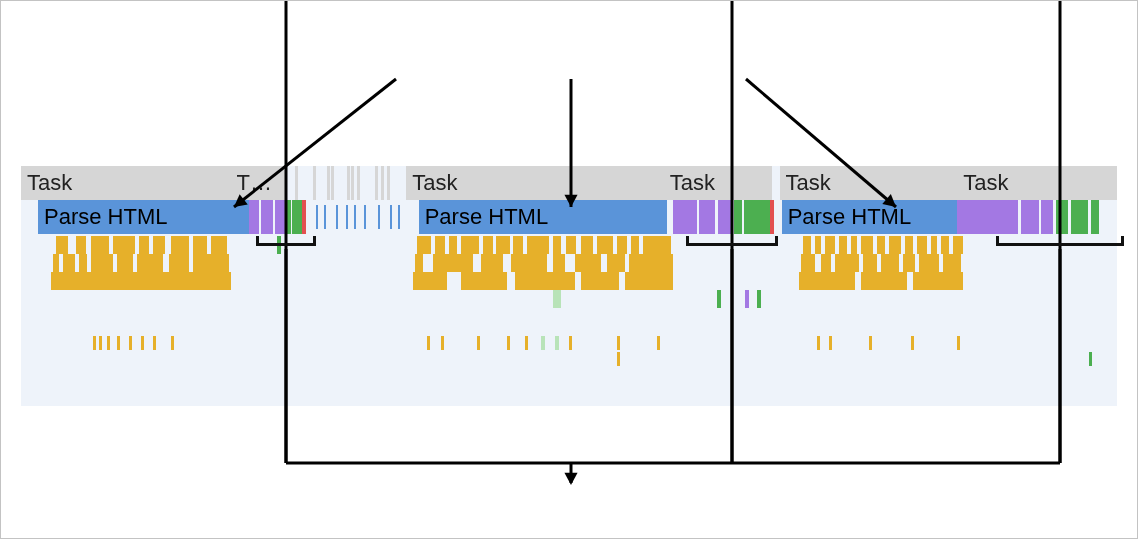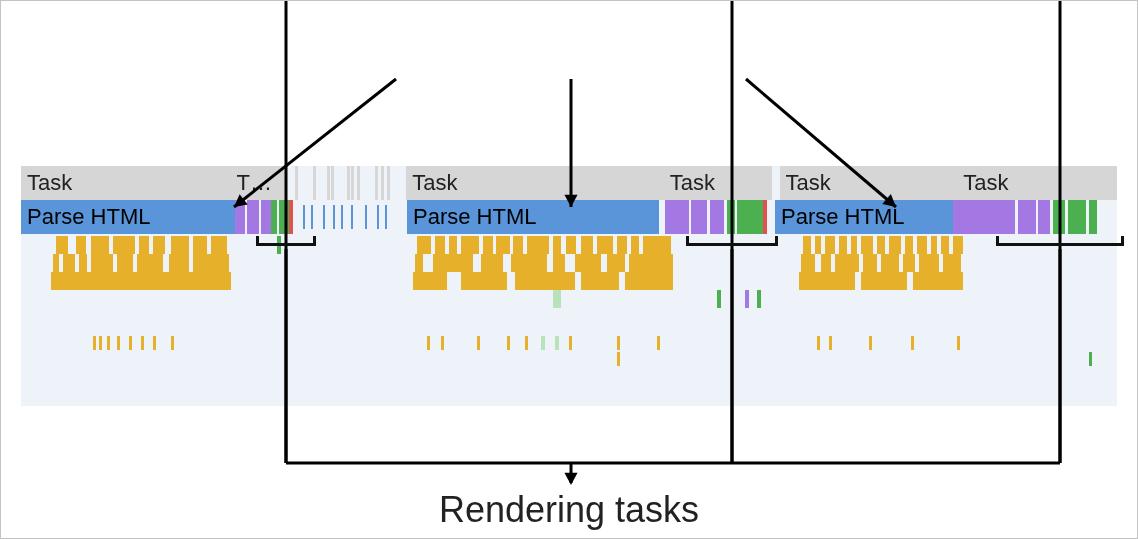"Parse HTML" .parse-row { padding-left: none -> 17px }
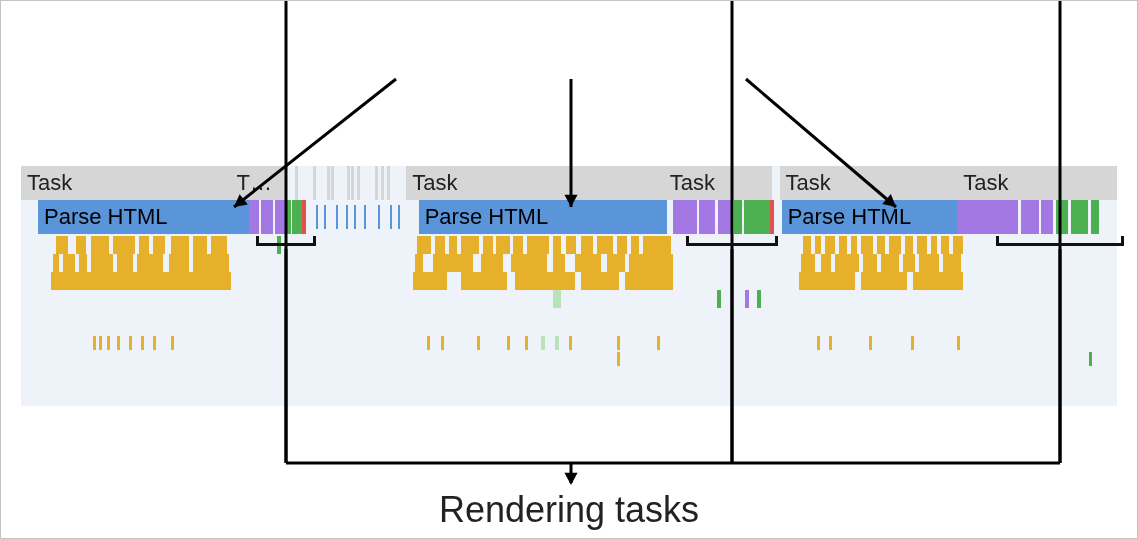"Rendering tasks" div.bottom-label { html: <div>Rendering tasks</div> -> none }
